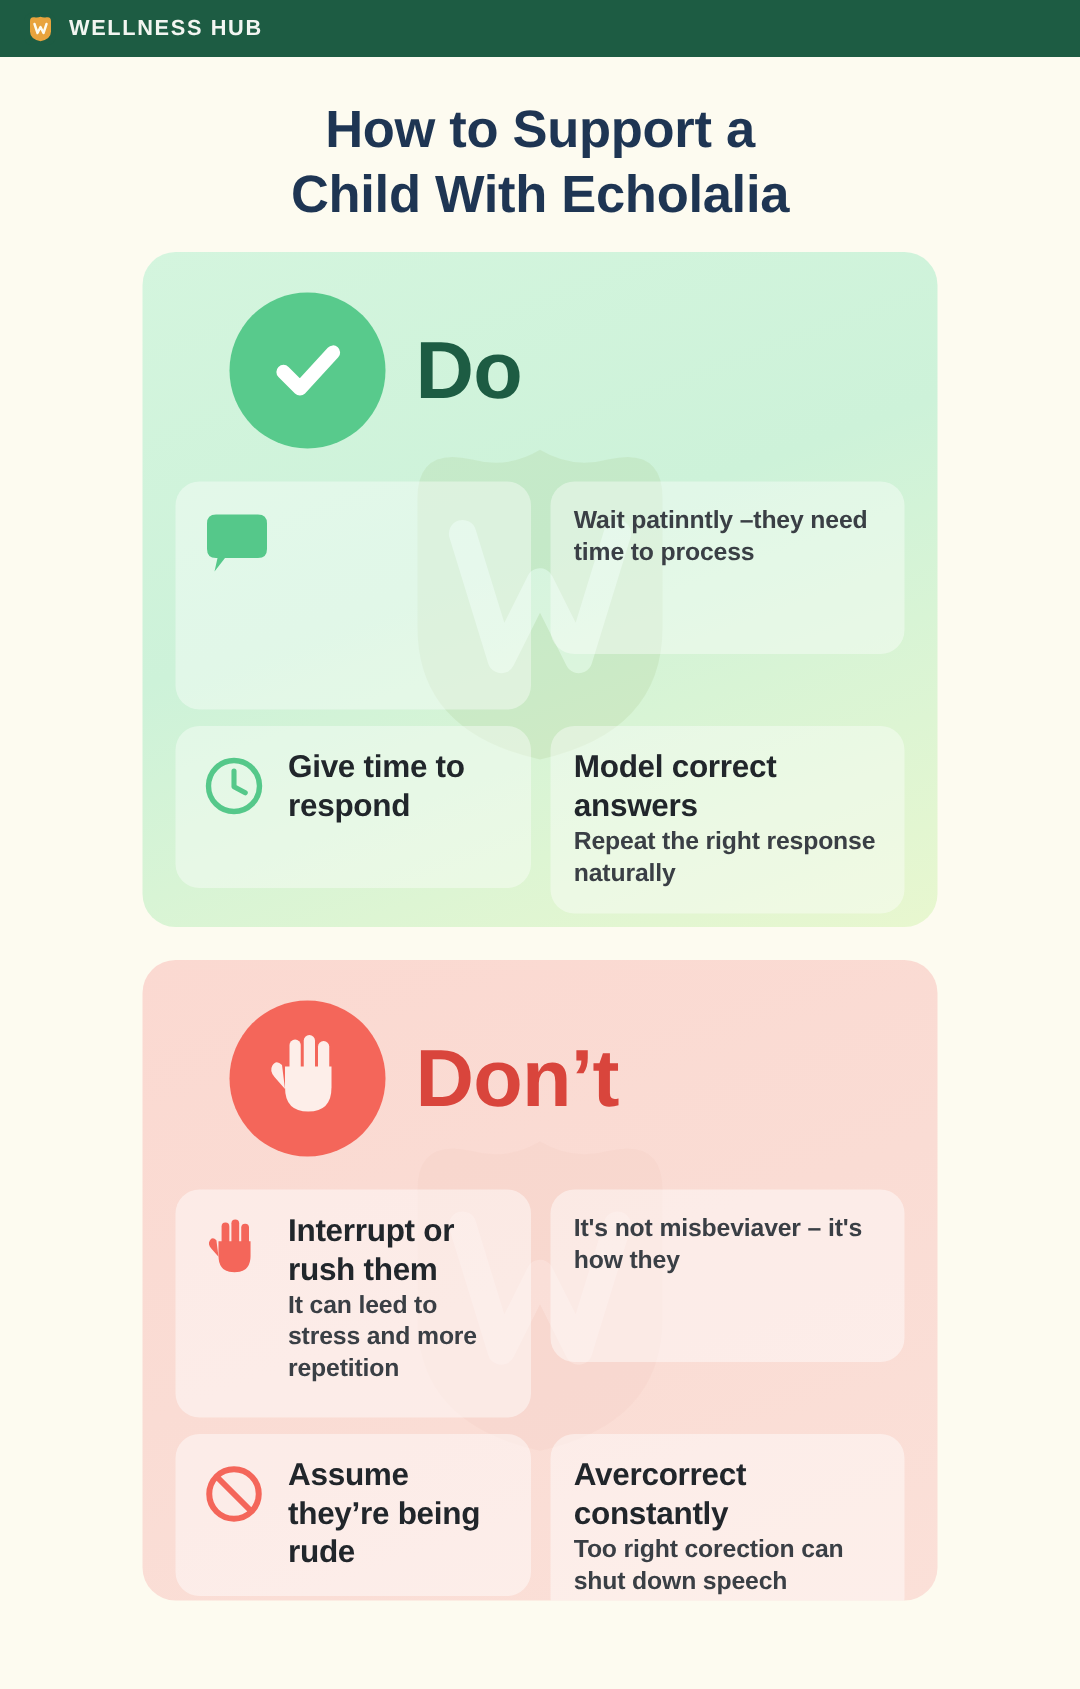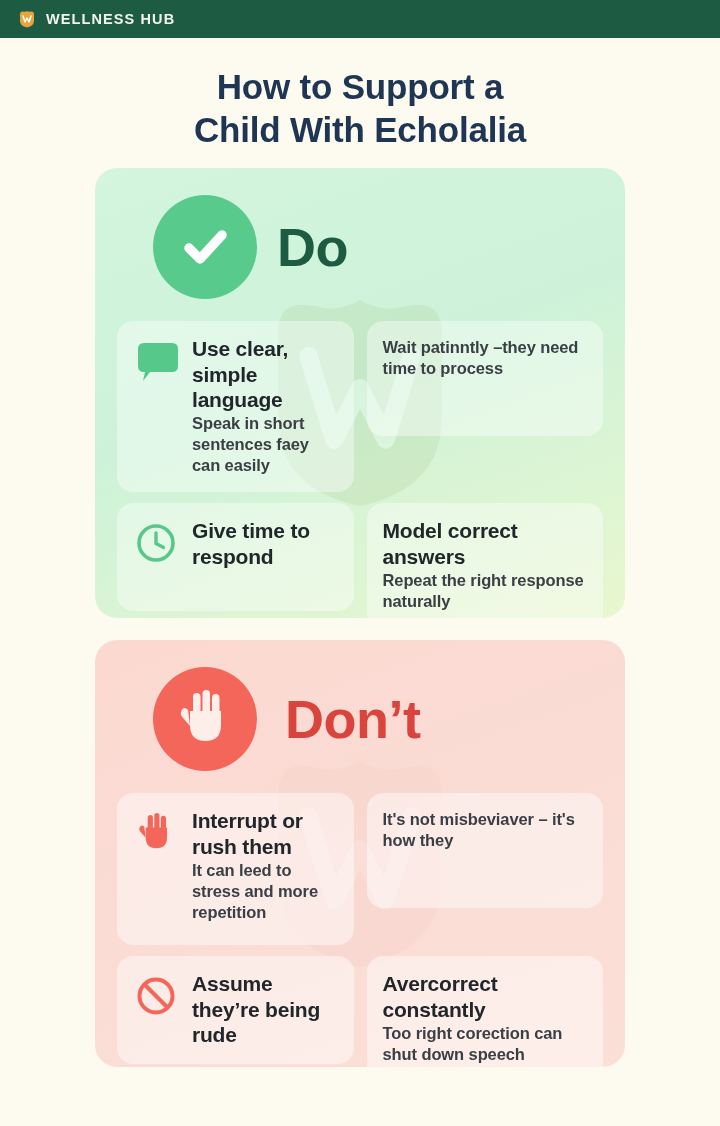"Use clear, simple language" div.card-body { html: <div> <div>Use clear, simple language</div> <div>Speak in short sentences faey can easily</div> </div> -> none }
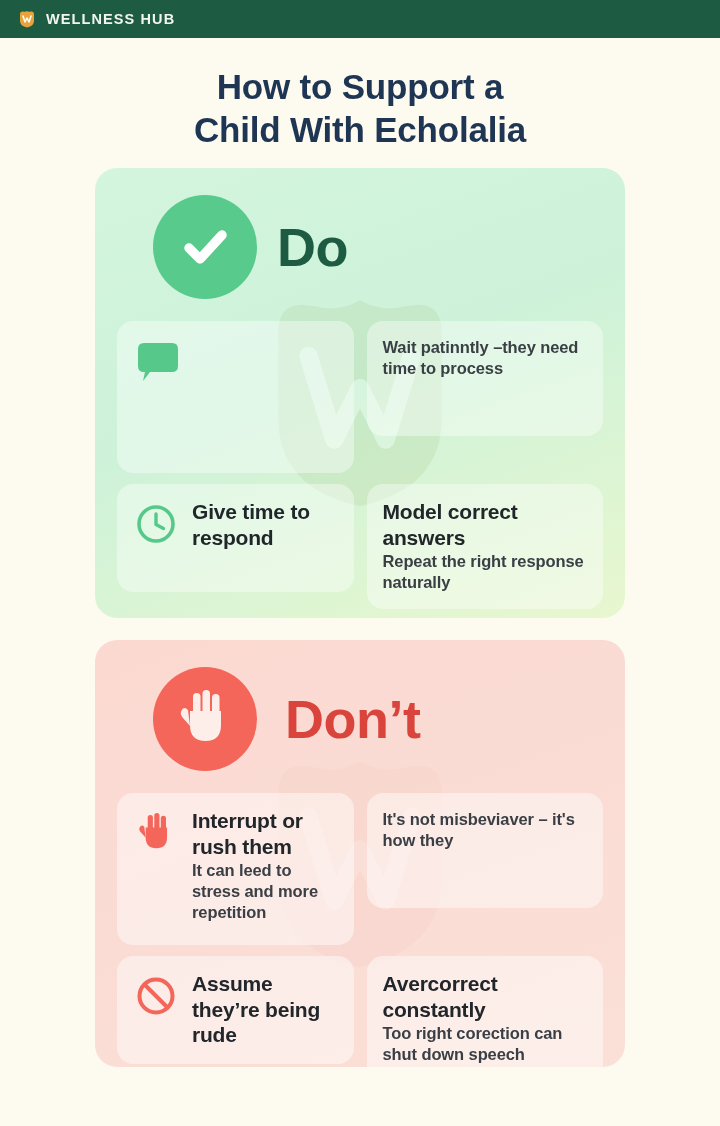"Don’t" .word-dont { margin-left: 8px -> none }
